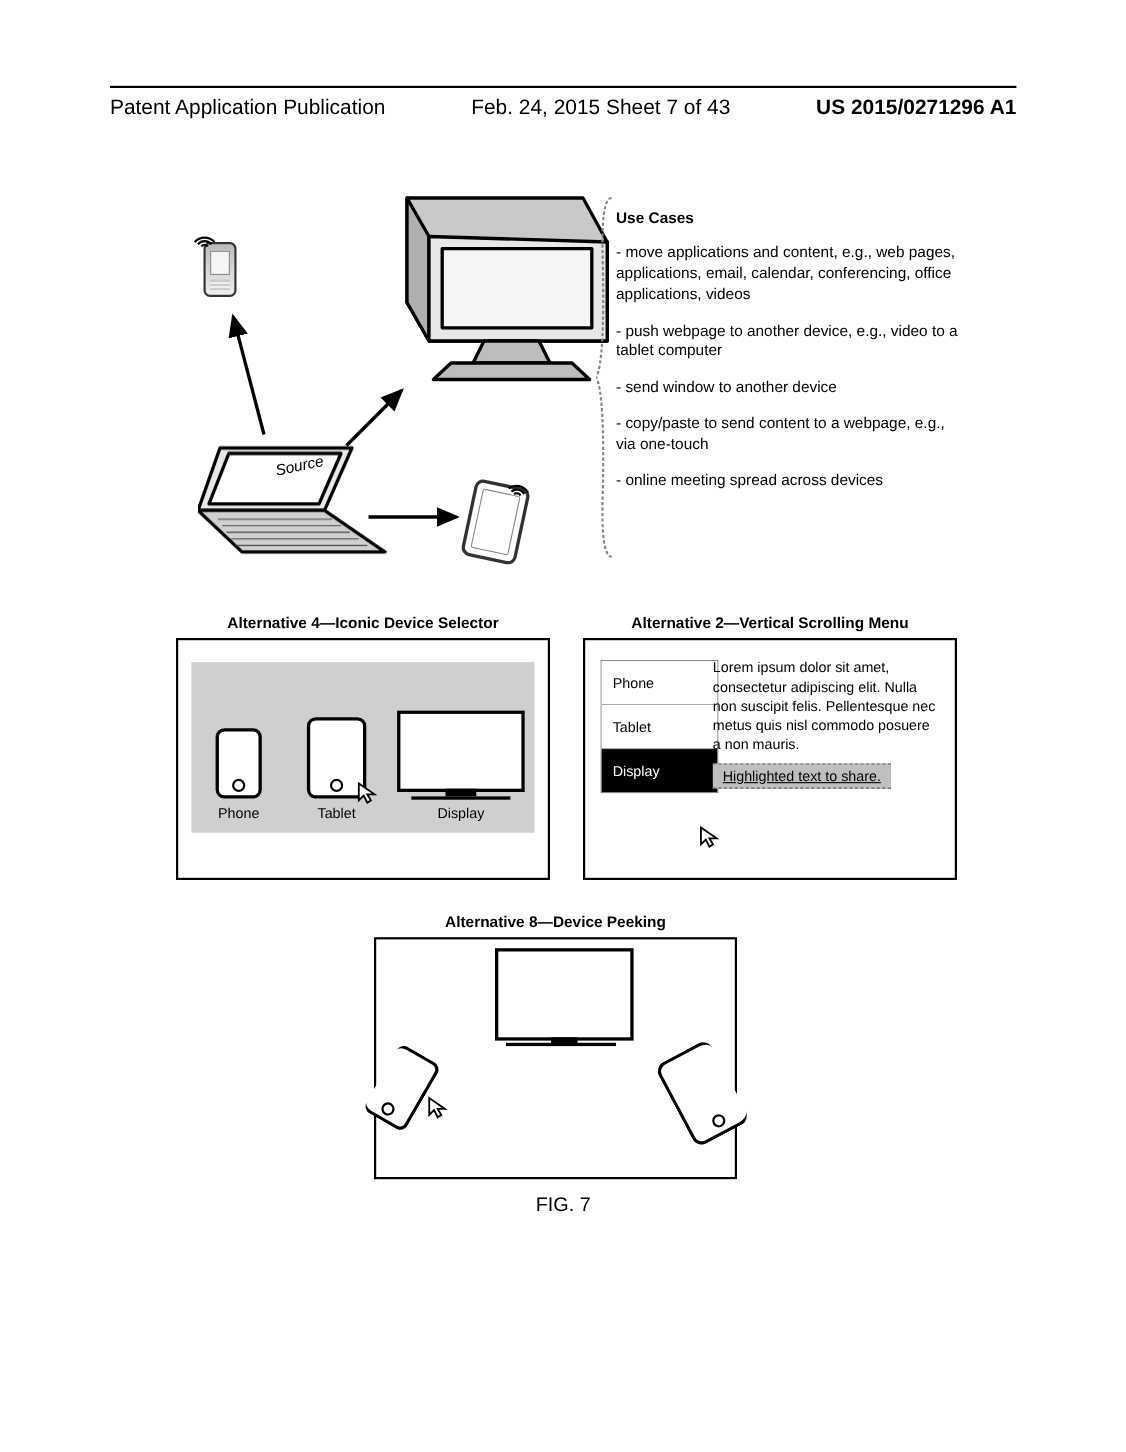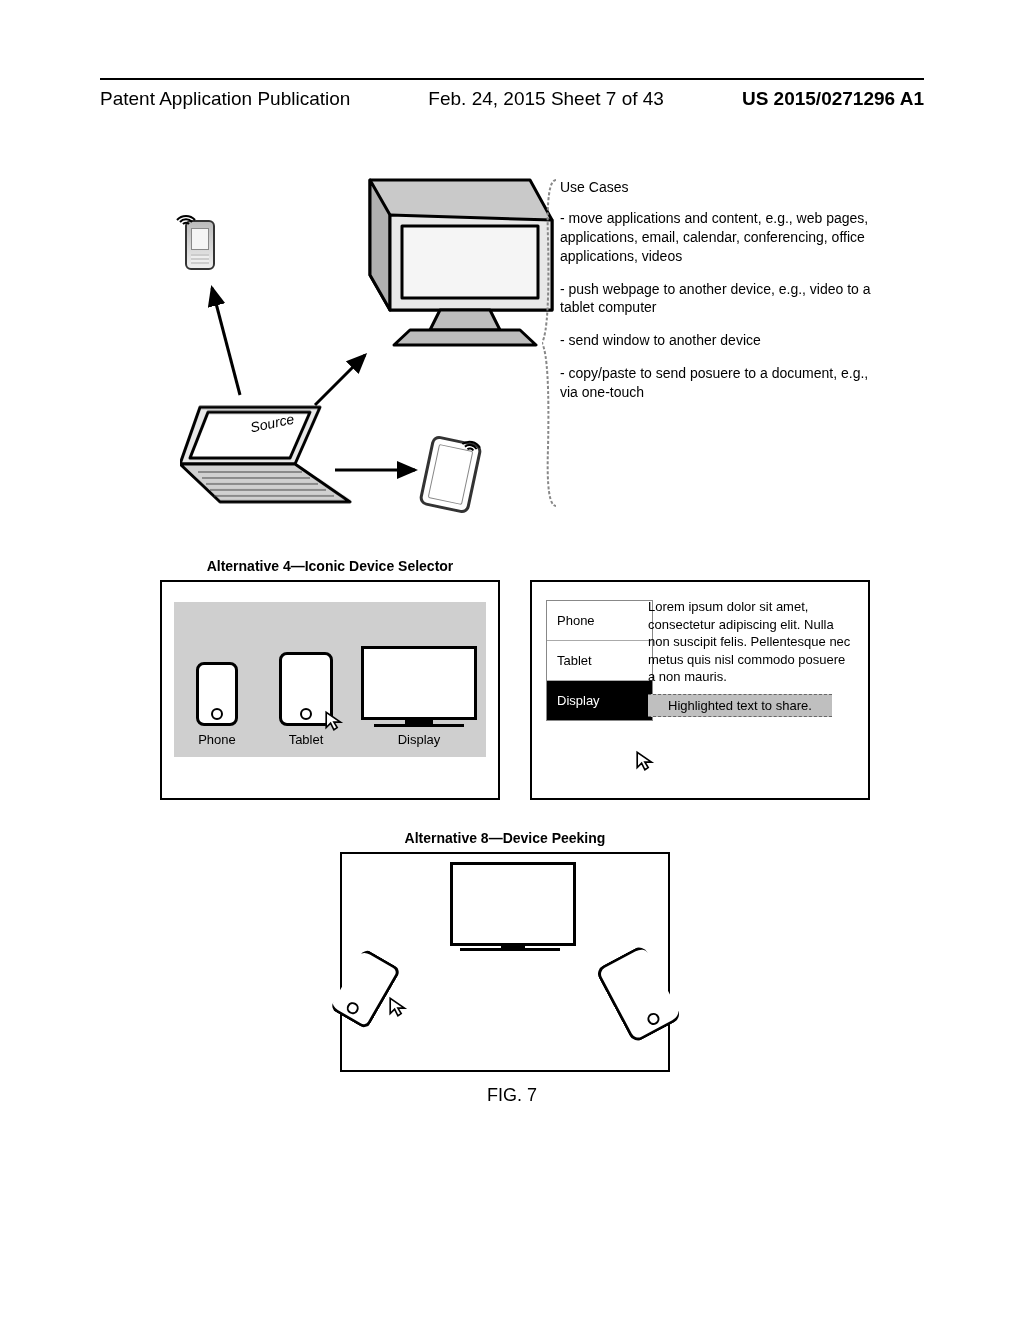"Use Cases" .usecases h3 { font-weight: normal -> bold; margin: 0 0 12px 0 -> 11px 0 12px 0 }
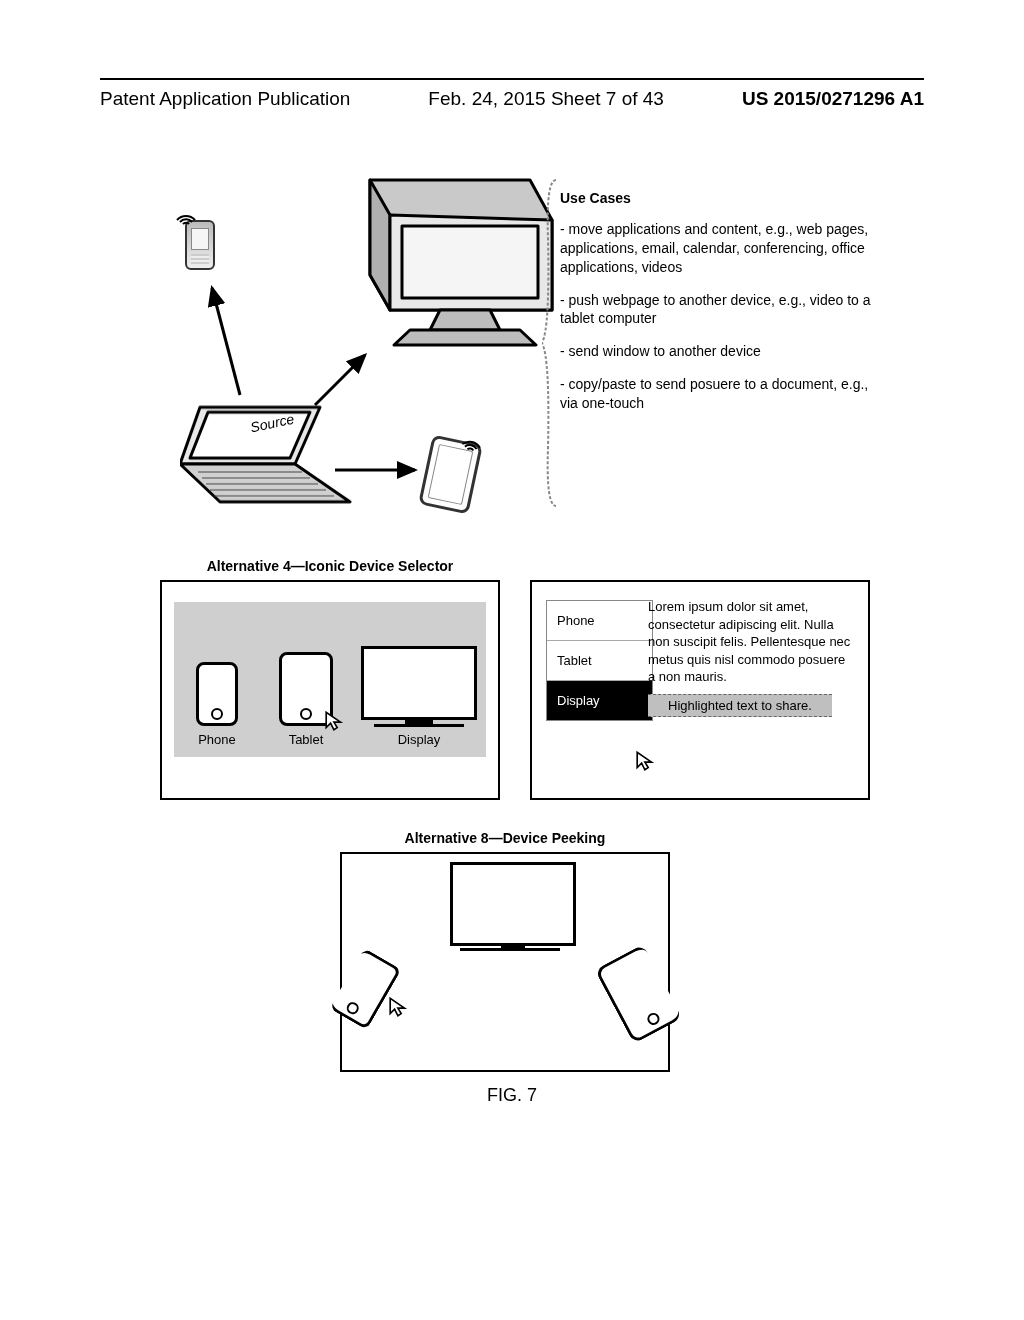"- copy/paste to send posuere" div.item { text: posuere to a document -> content to a webpage }
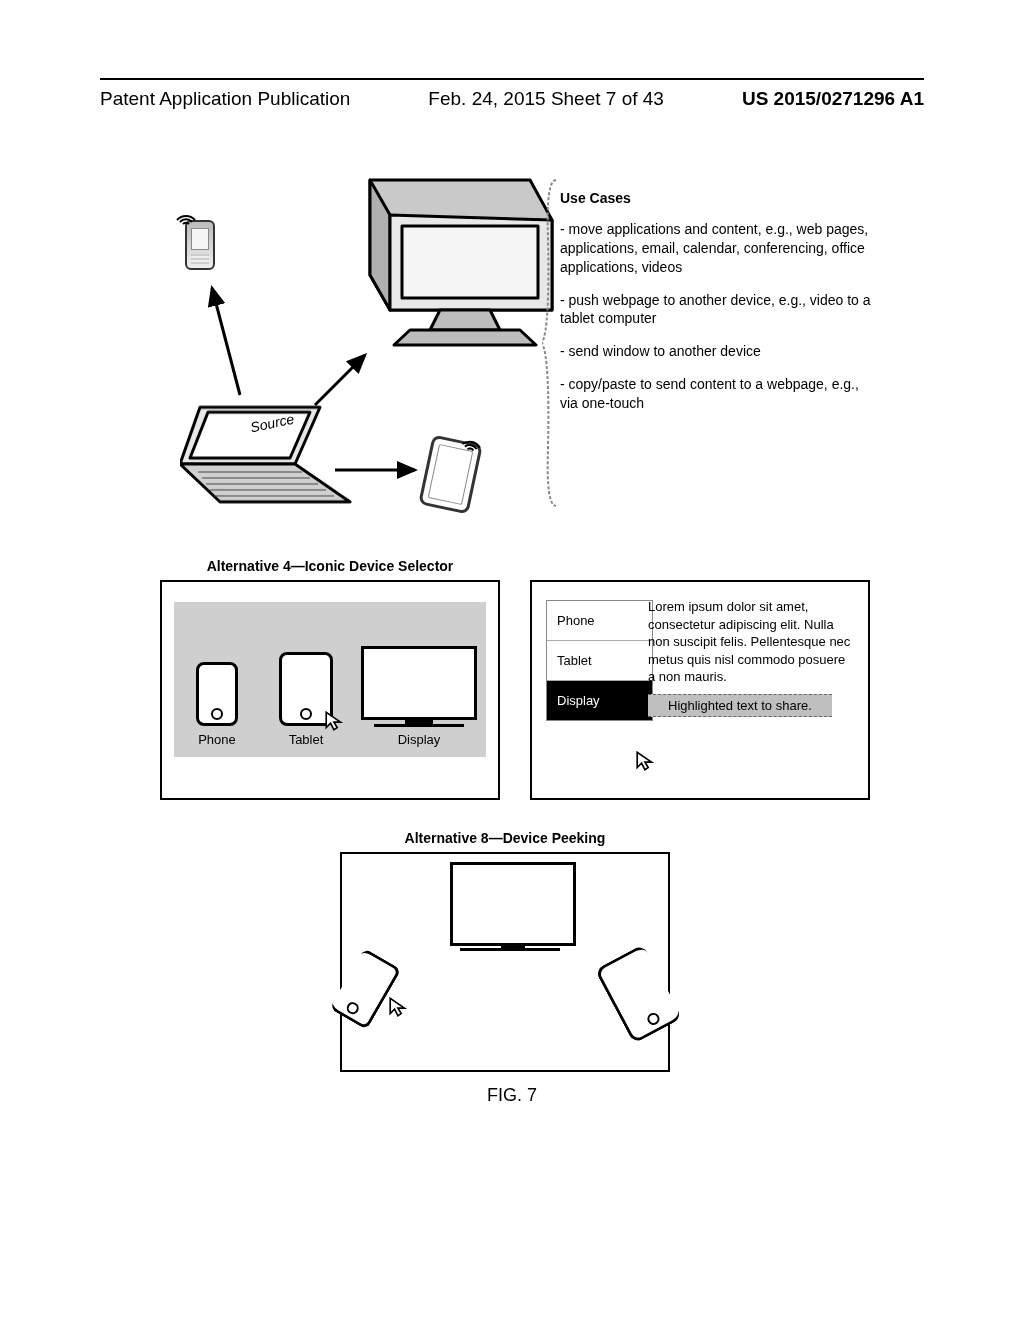"- online meeting spread across" div.item { html: none -> <div>- online meeting spread across devices</div> }
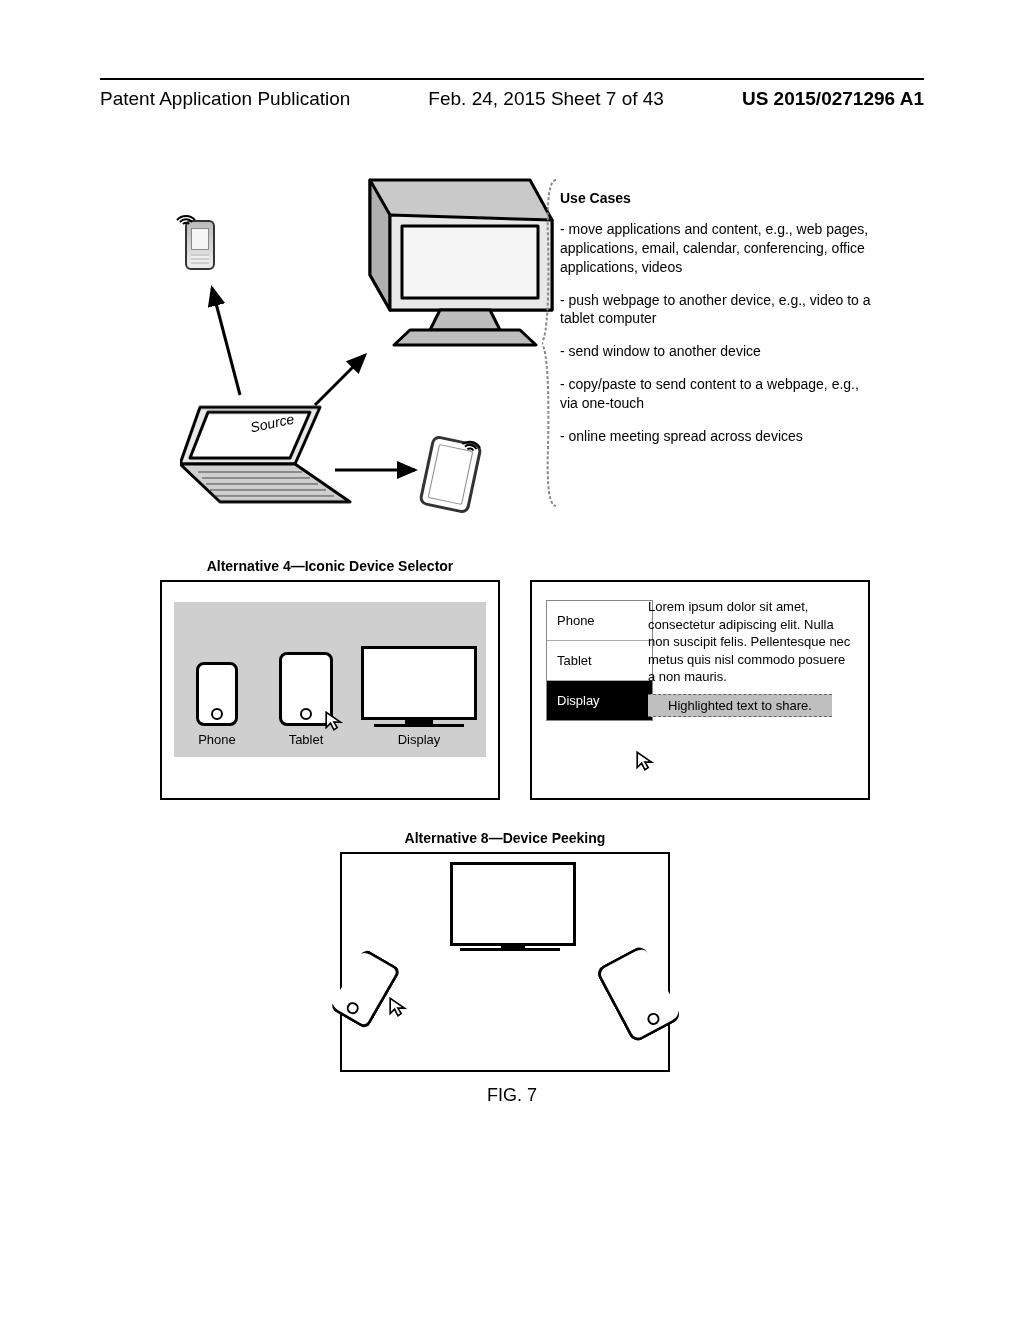"Alternative 2—Vertical Scrolling Menu" div.alt2-title { html: none -> <div>Alternative 2—Vertical Scrolling Menu</div> }
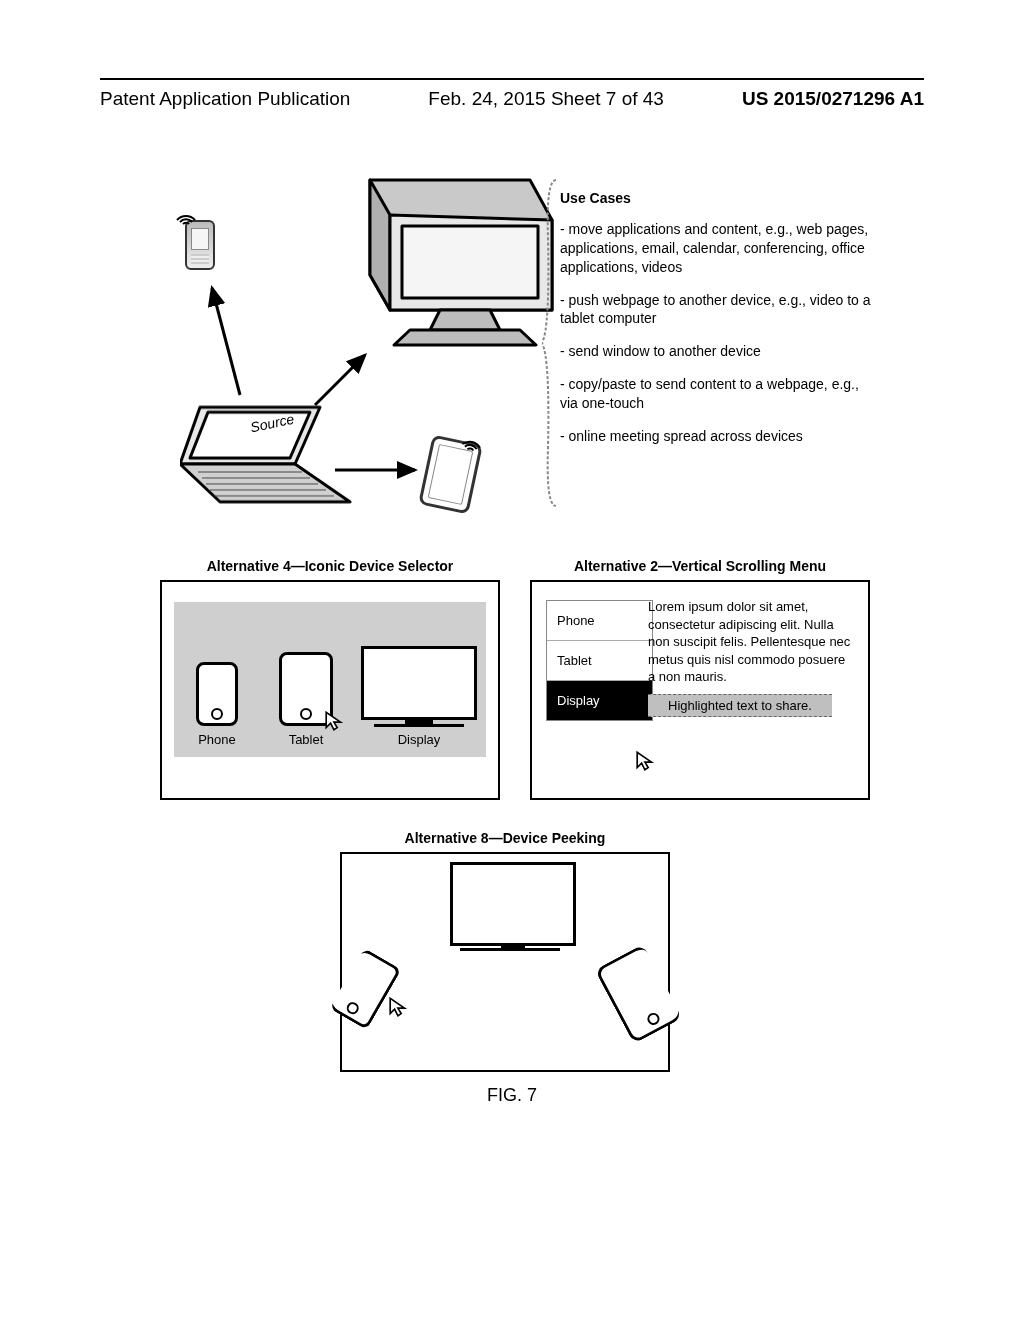"Highlighted text to share." .alt2 .hl { padding: 2px 20px -> 2px 9px; text-decoration: none -> underline }
